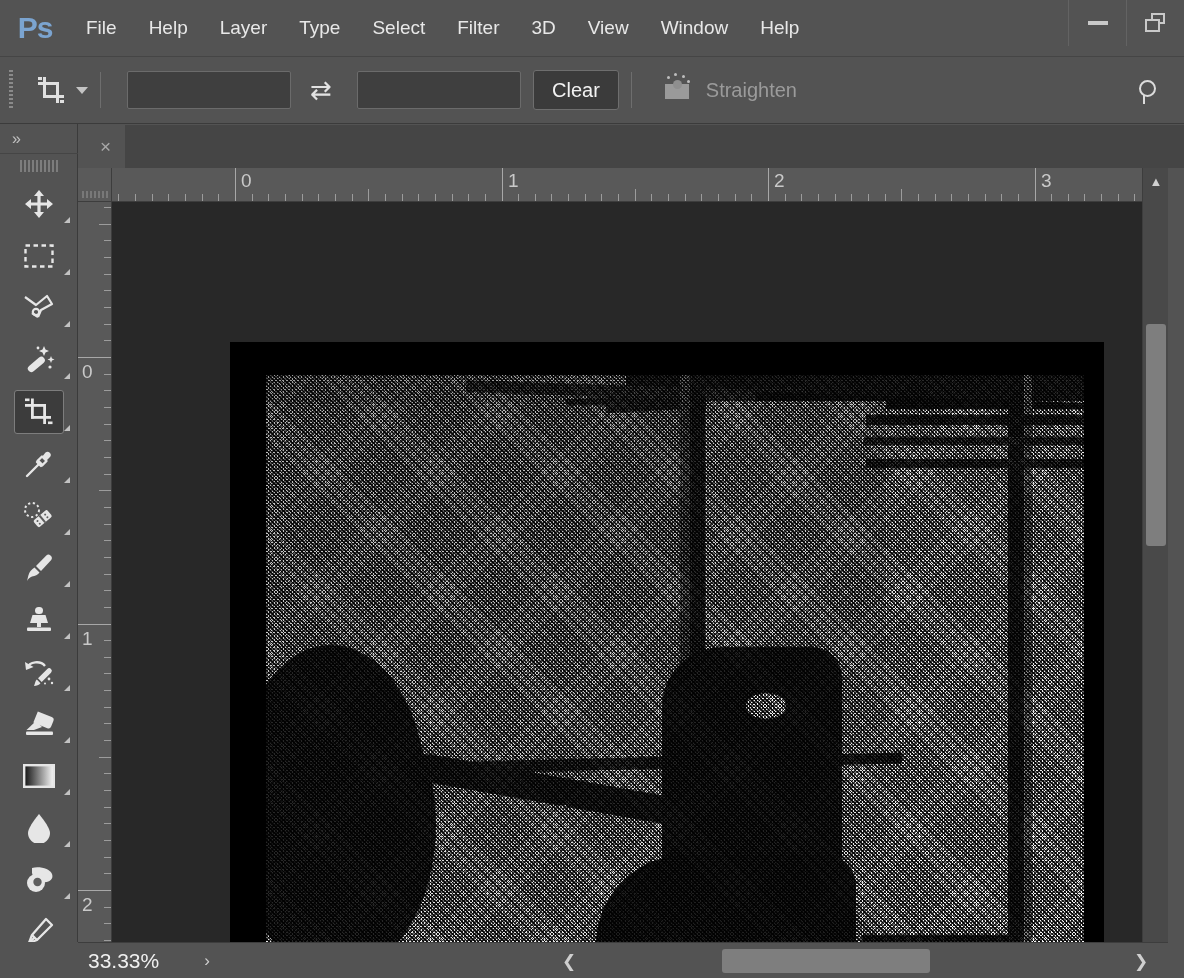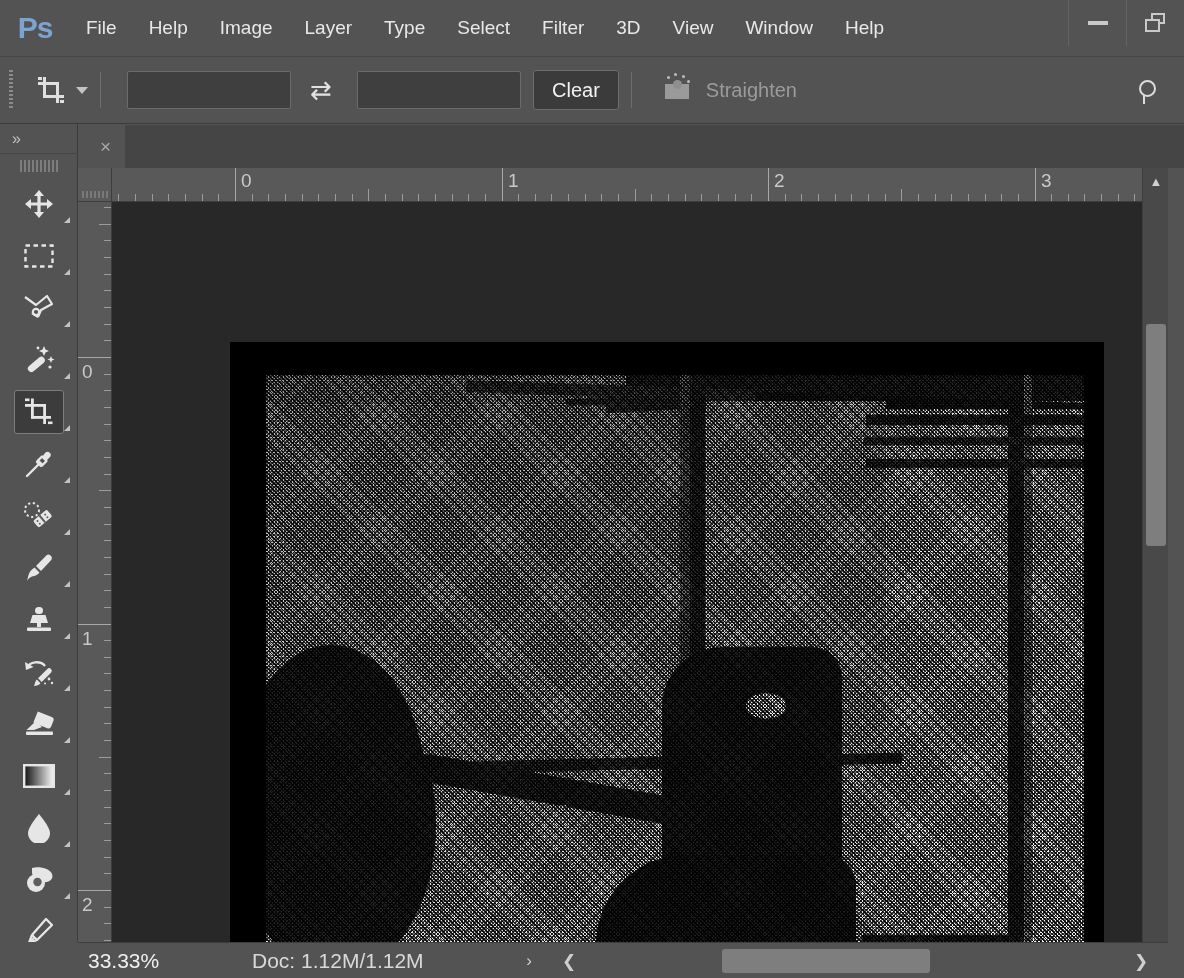"Image" div.menu-item { html: <div>Image</div> -> none }
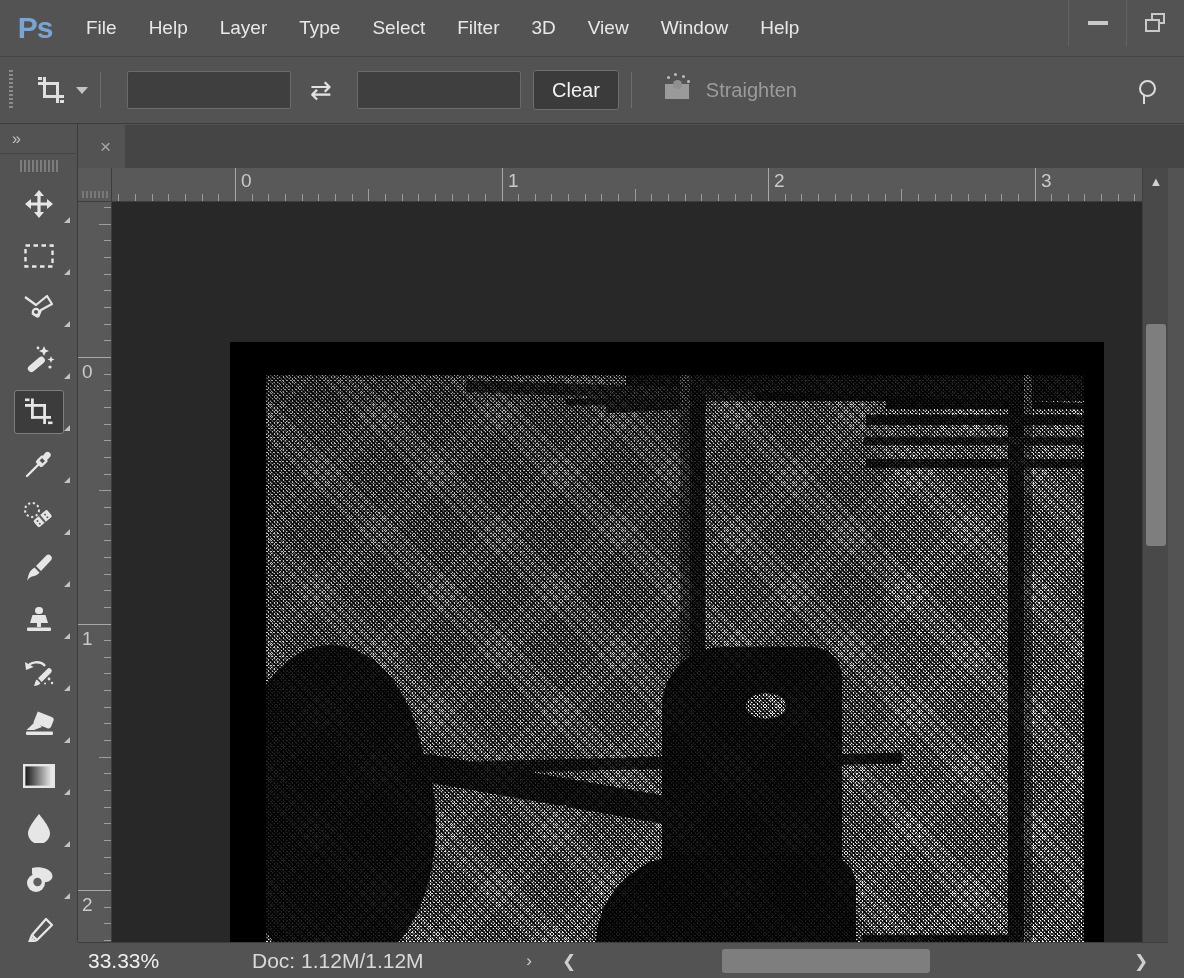"Doc: 1.12M/1.12M" div { html: <div>Doc: 1.12M/1.12M</div> -> none }
